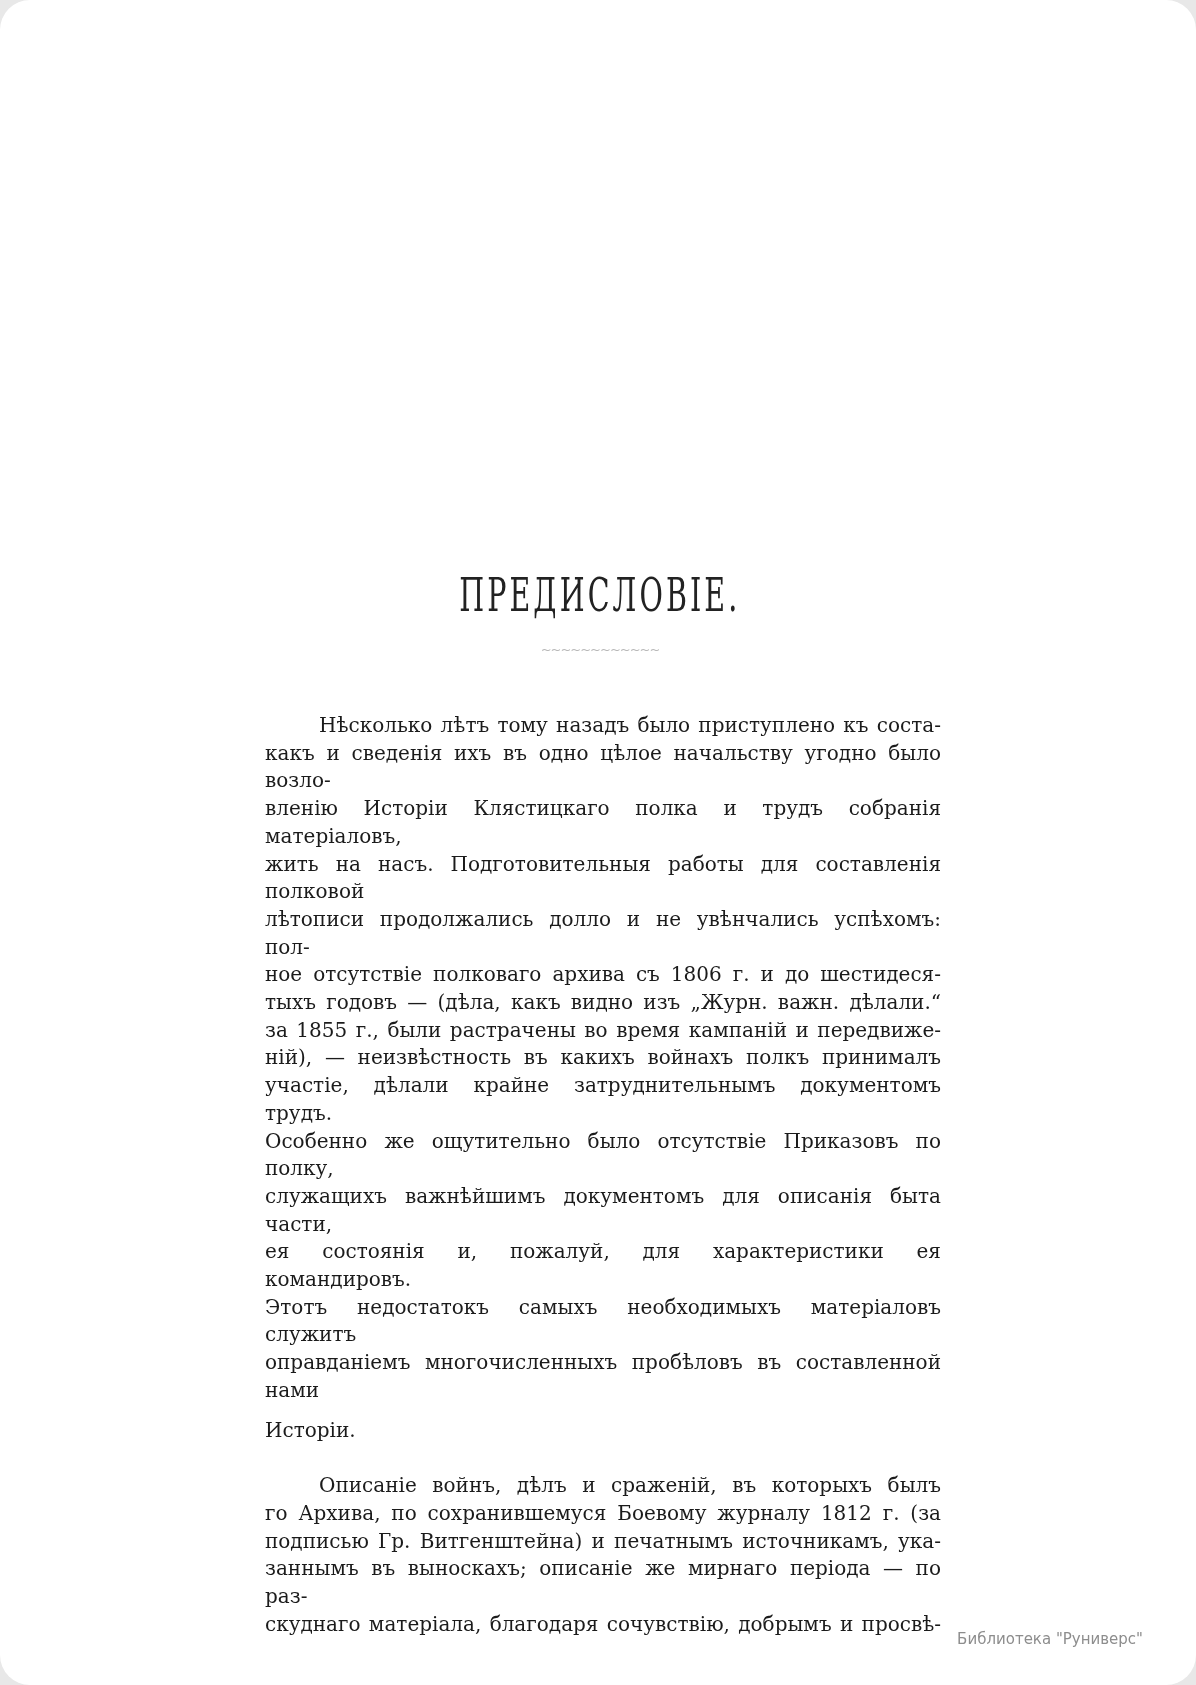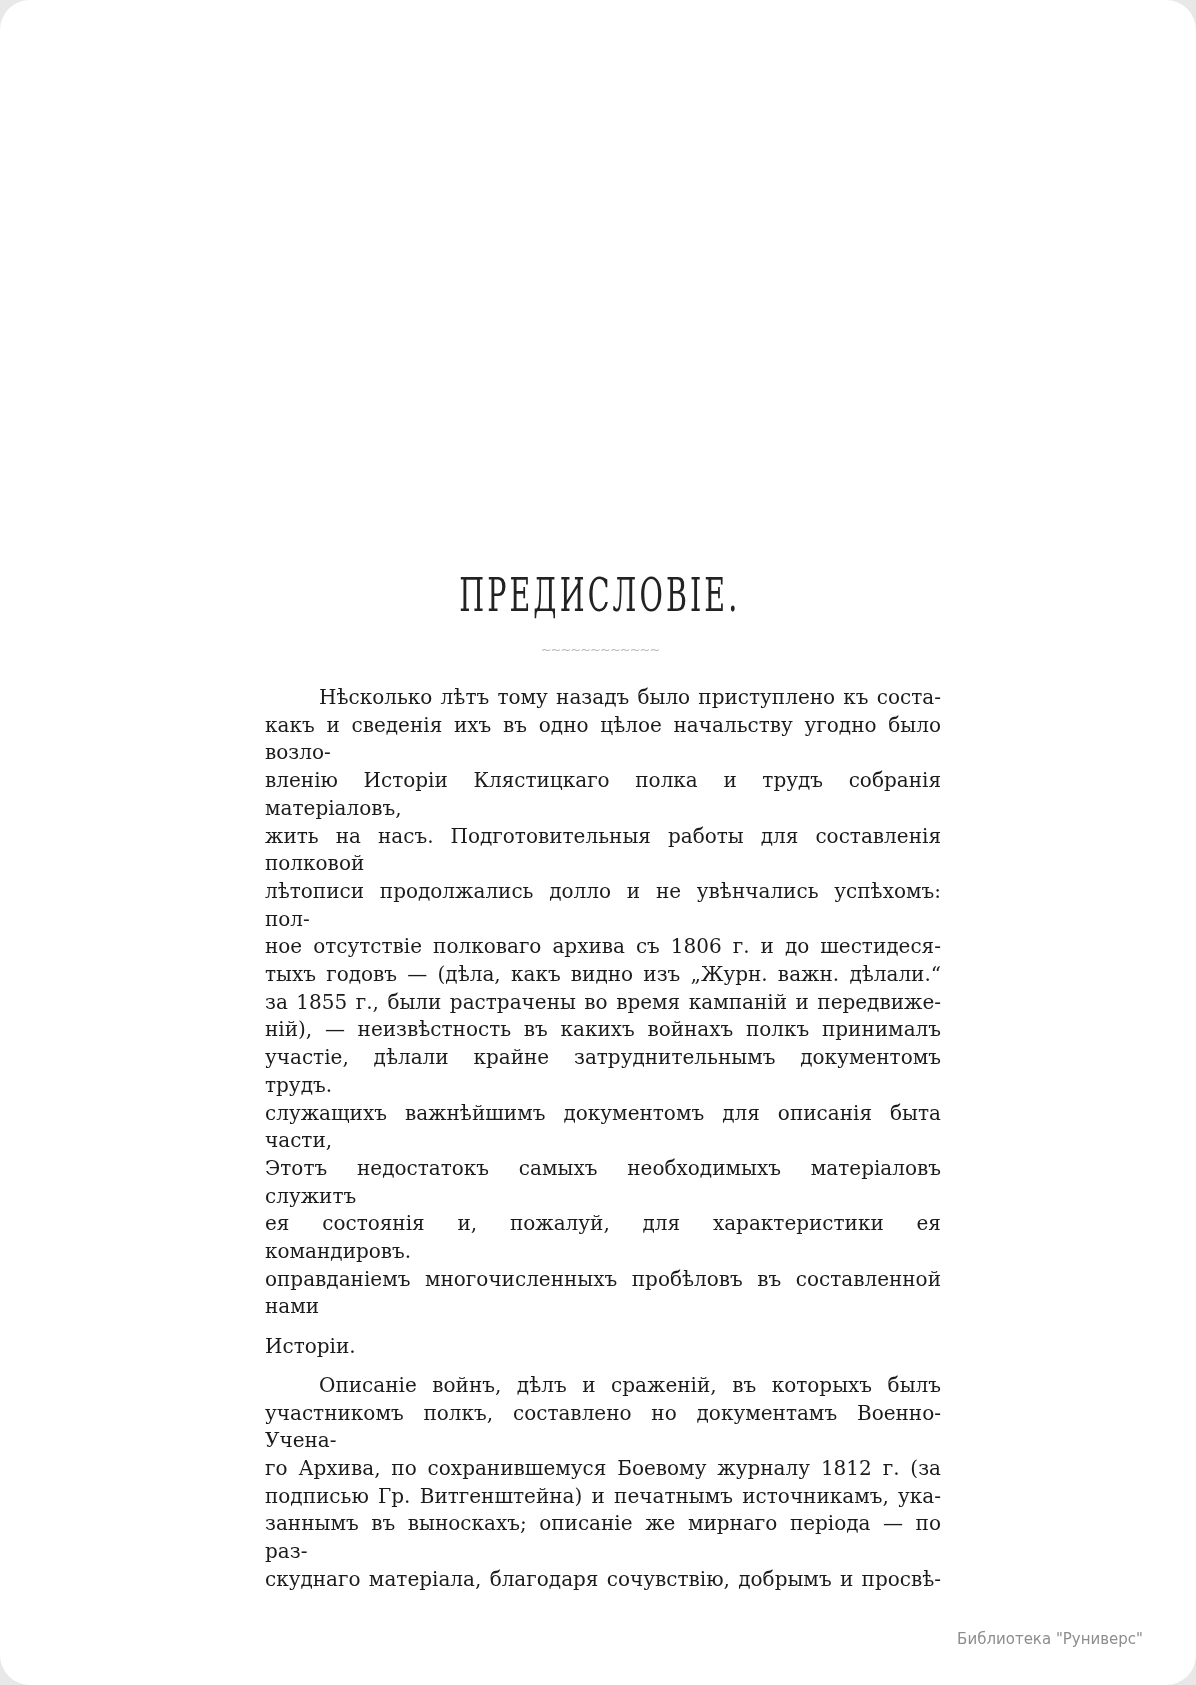"Нѣсколько лѣтъ тому назадъ было" .line.first { margin-top: none -> 28px }
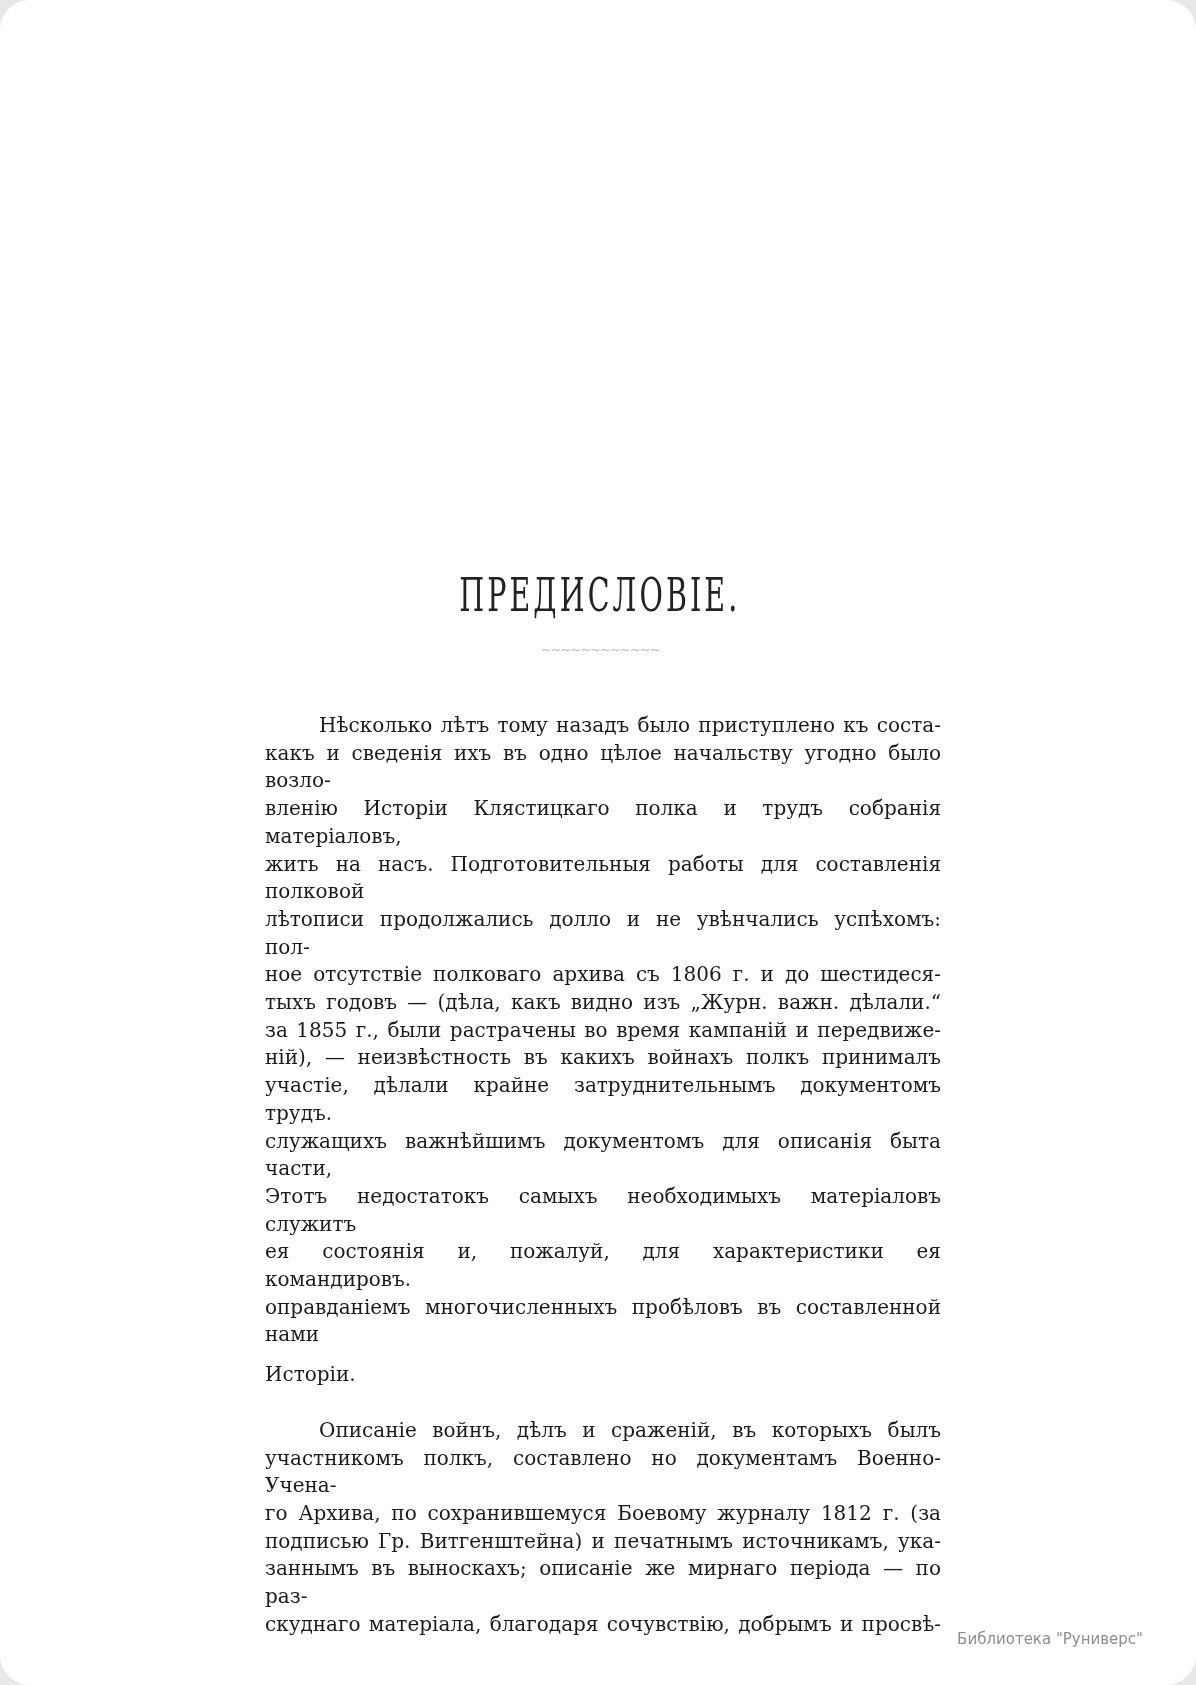"Особенно же ощутительно было отсутствіе" div.line { html: none -> <div>Особенно же ощутительно было отсутствіе Приказовъ по полку,</div> }
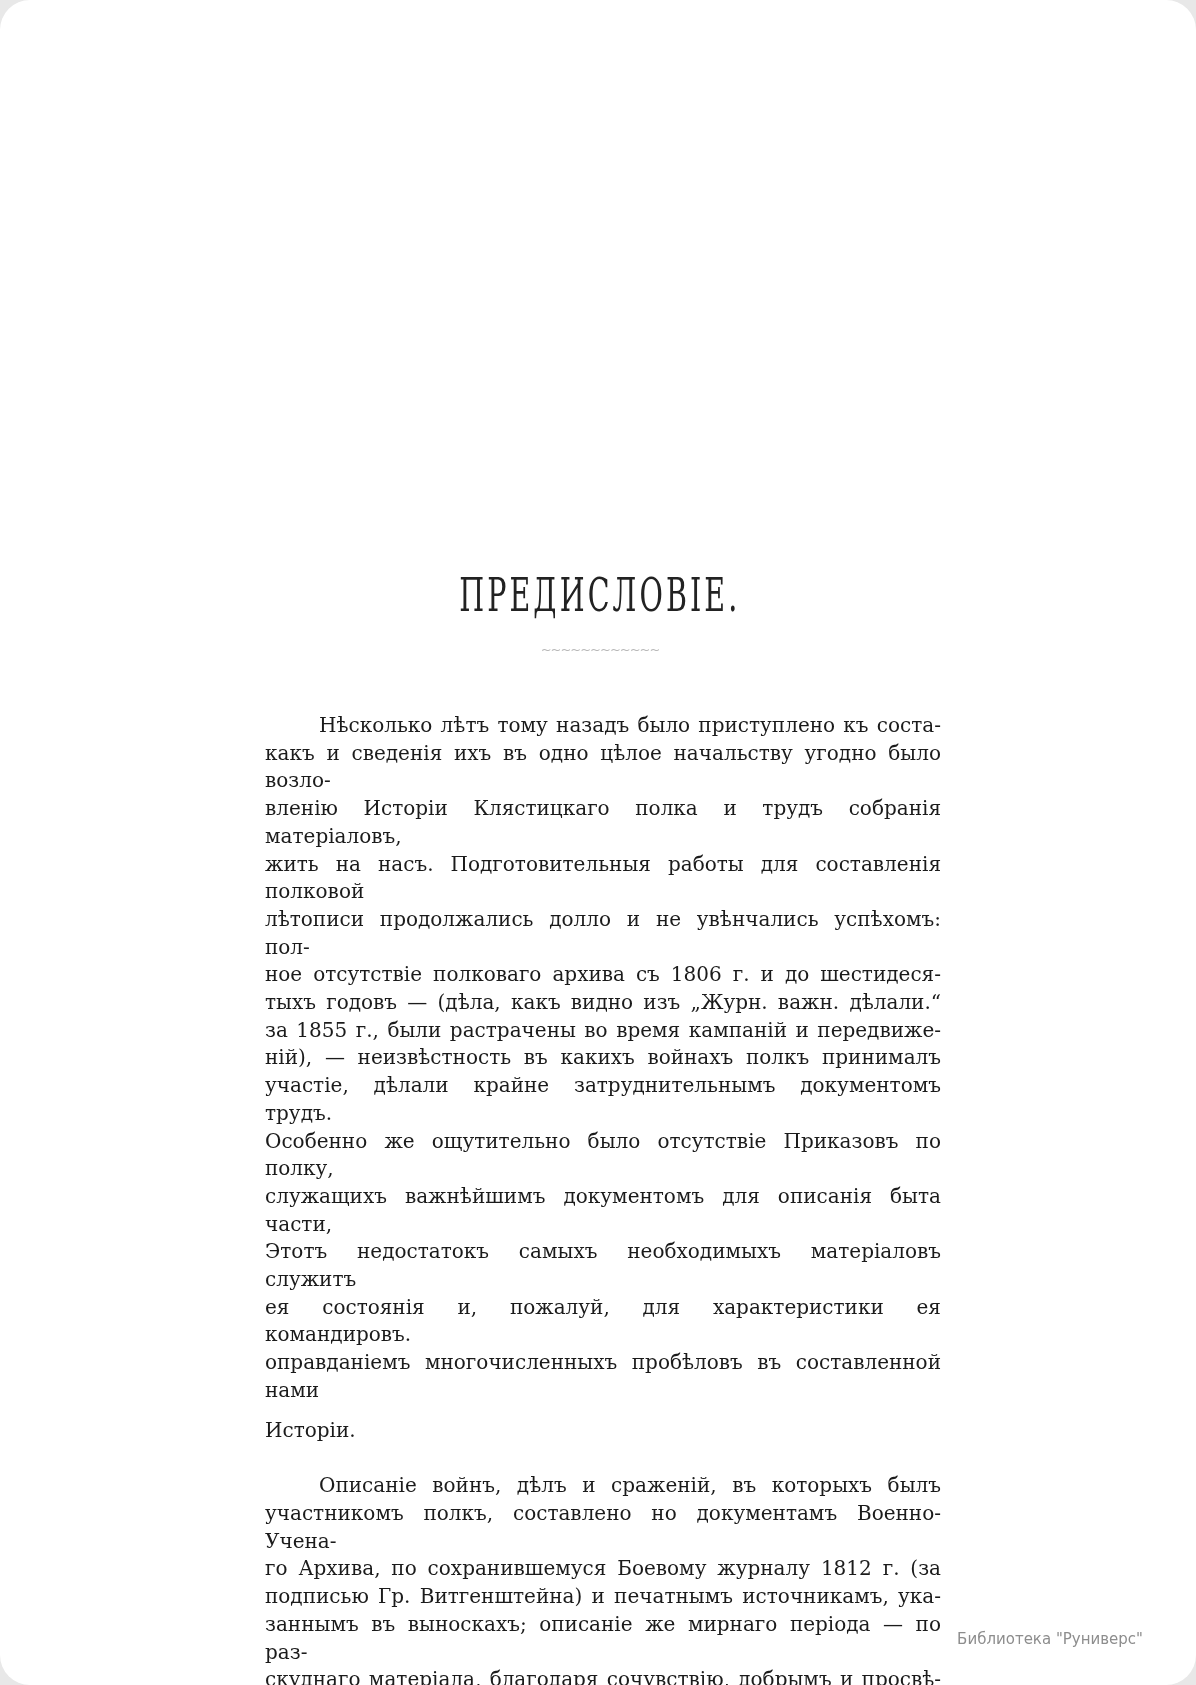"Этотъ недостатокъ самыхъ необходимыхъ" div.line { order: before "ея состоянія и, пожалуй, для" -> after "ея состоянія и, пожалуй, для" }
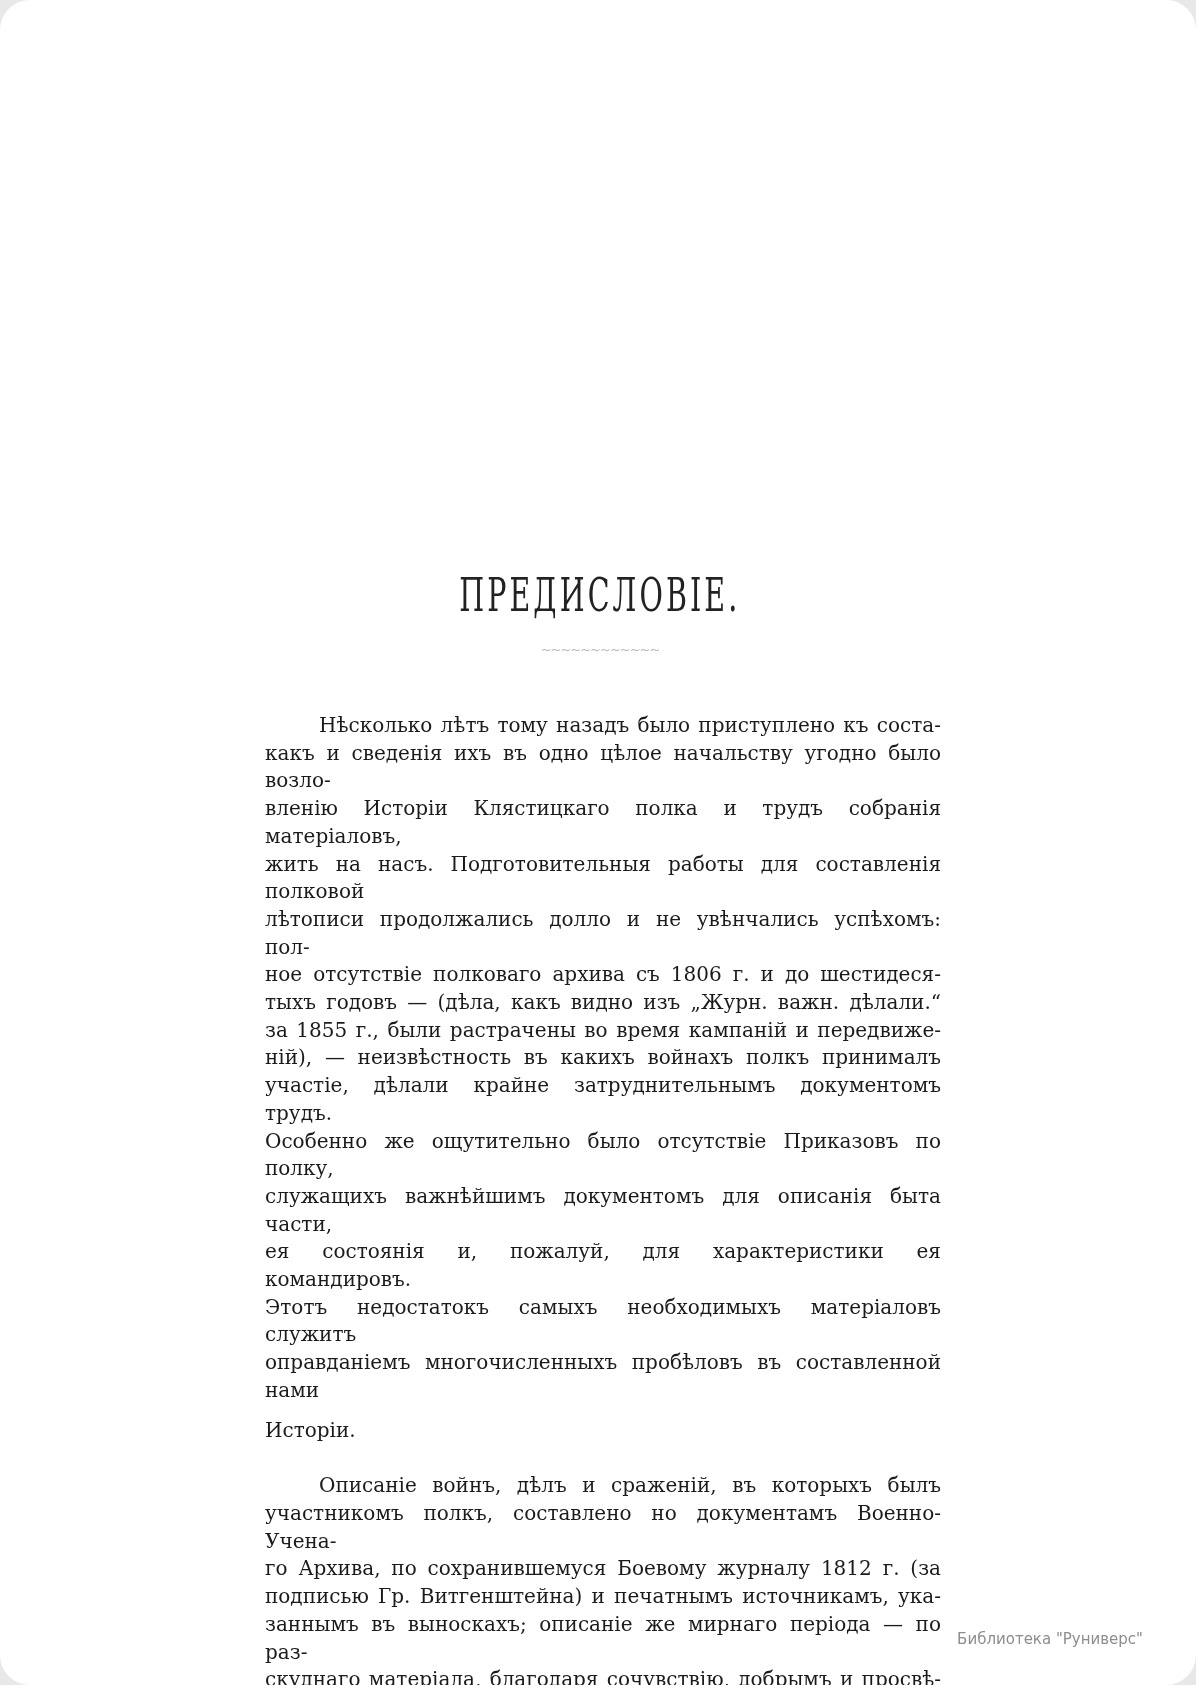"участникомъ полкъ, составлено но" div.line { html: <div>участникомъ полкъ, составлено но документамъ Военно-Учена-</div> -> none }
